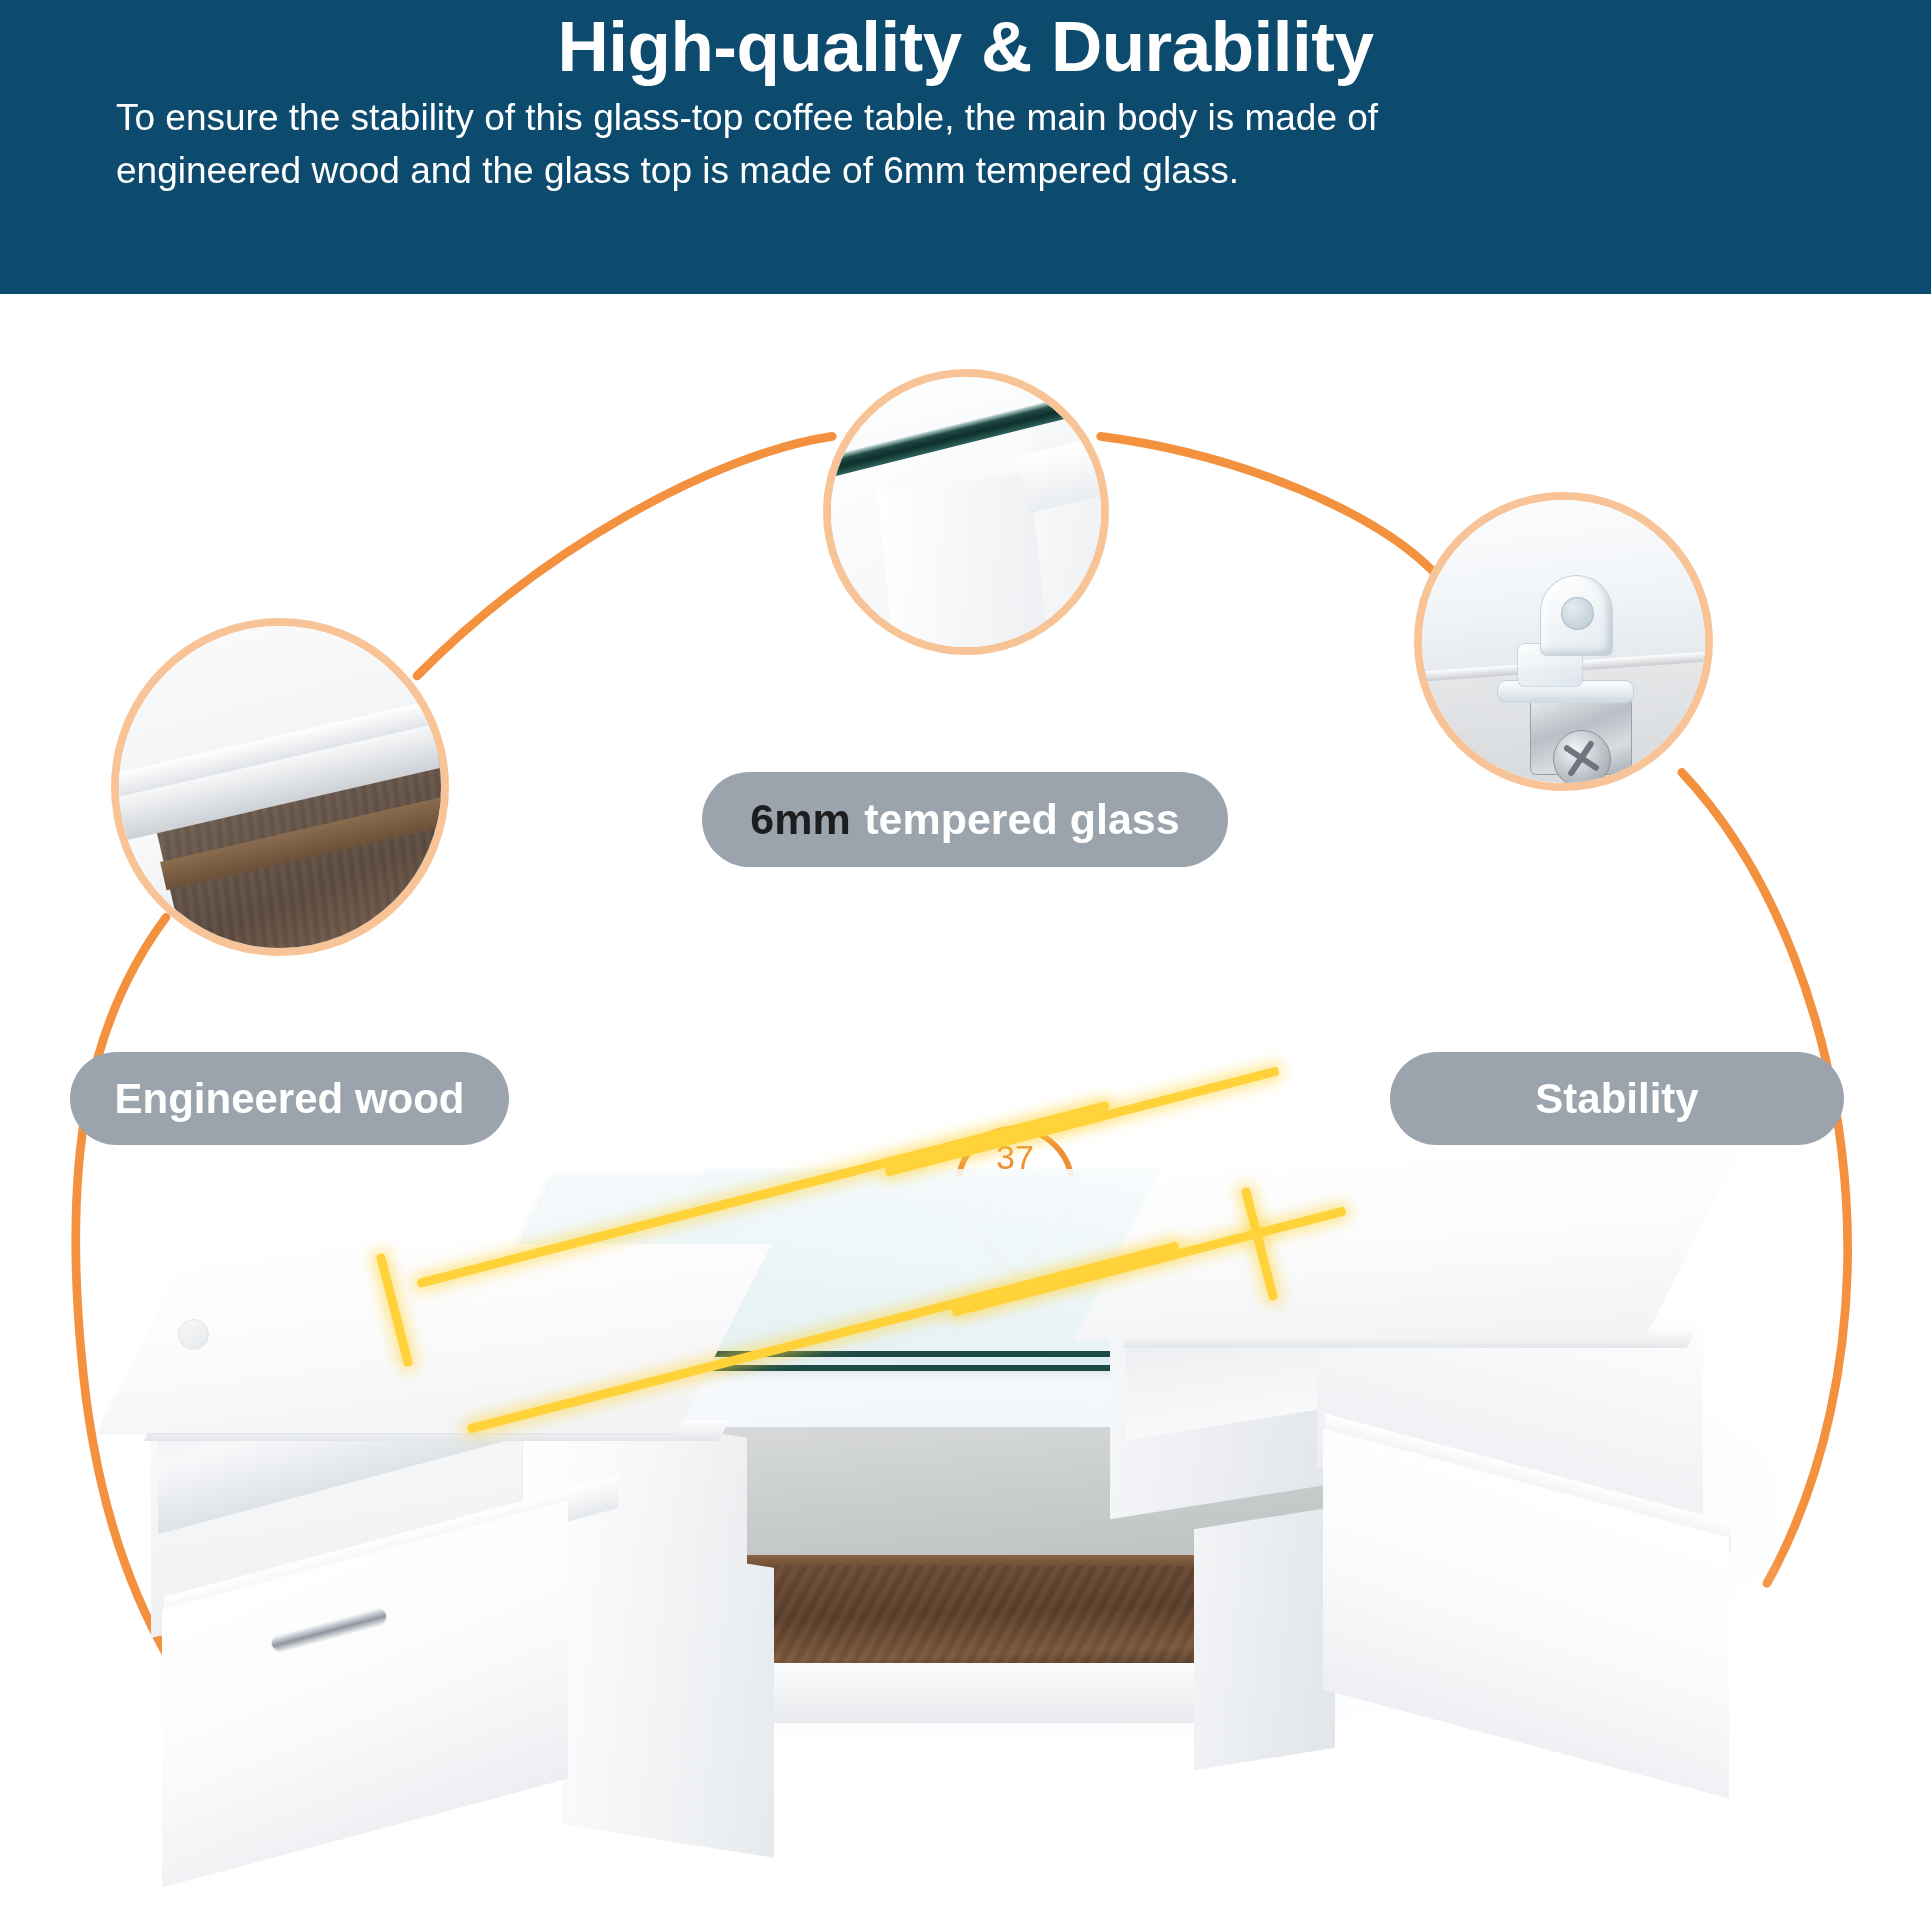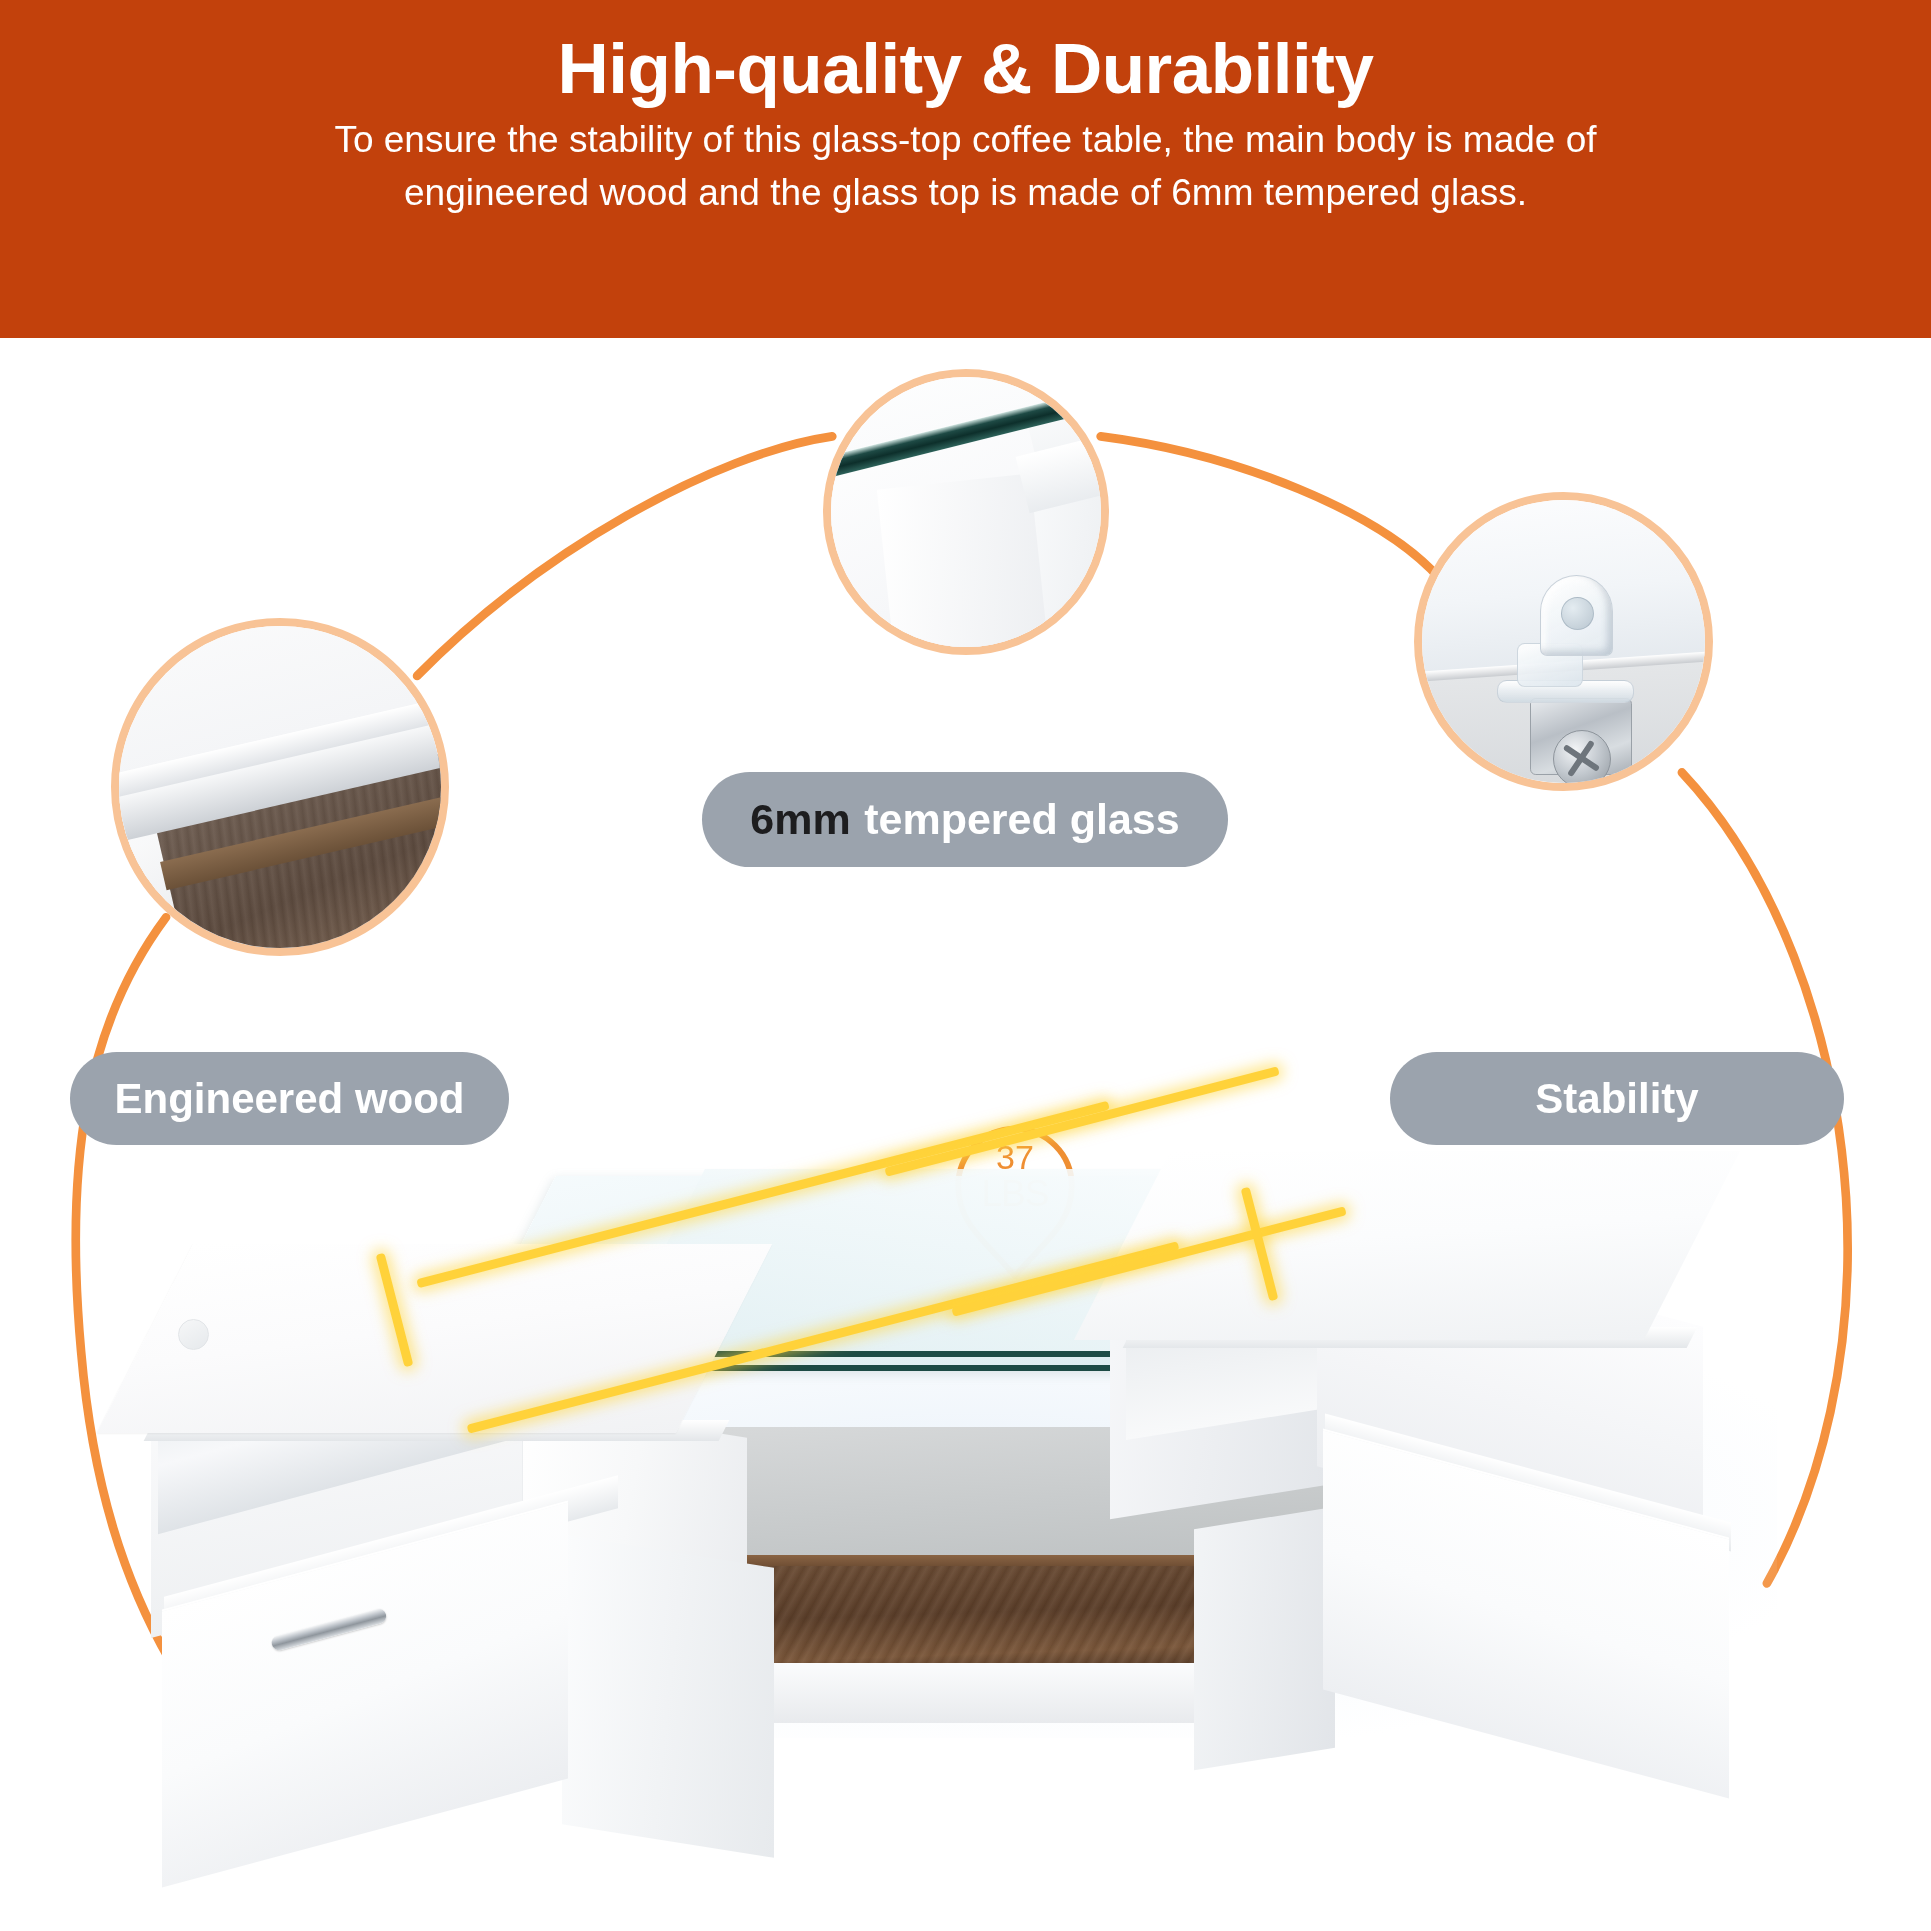"High-quality & Durability" .header { background: #c2410c -> #0c4a6e; height: 338px -> 294px; padding-top: 29px -> 7px }
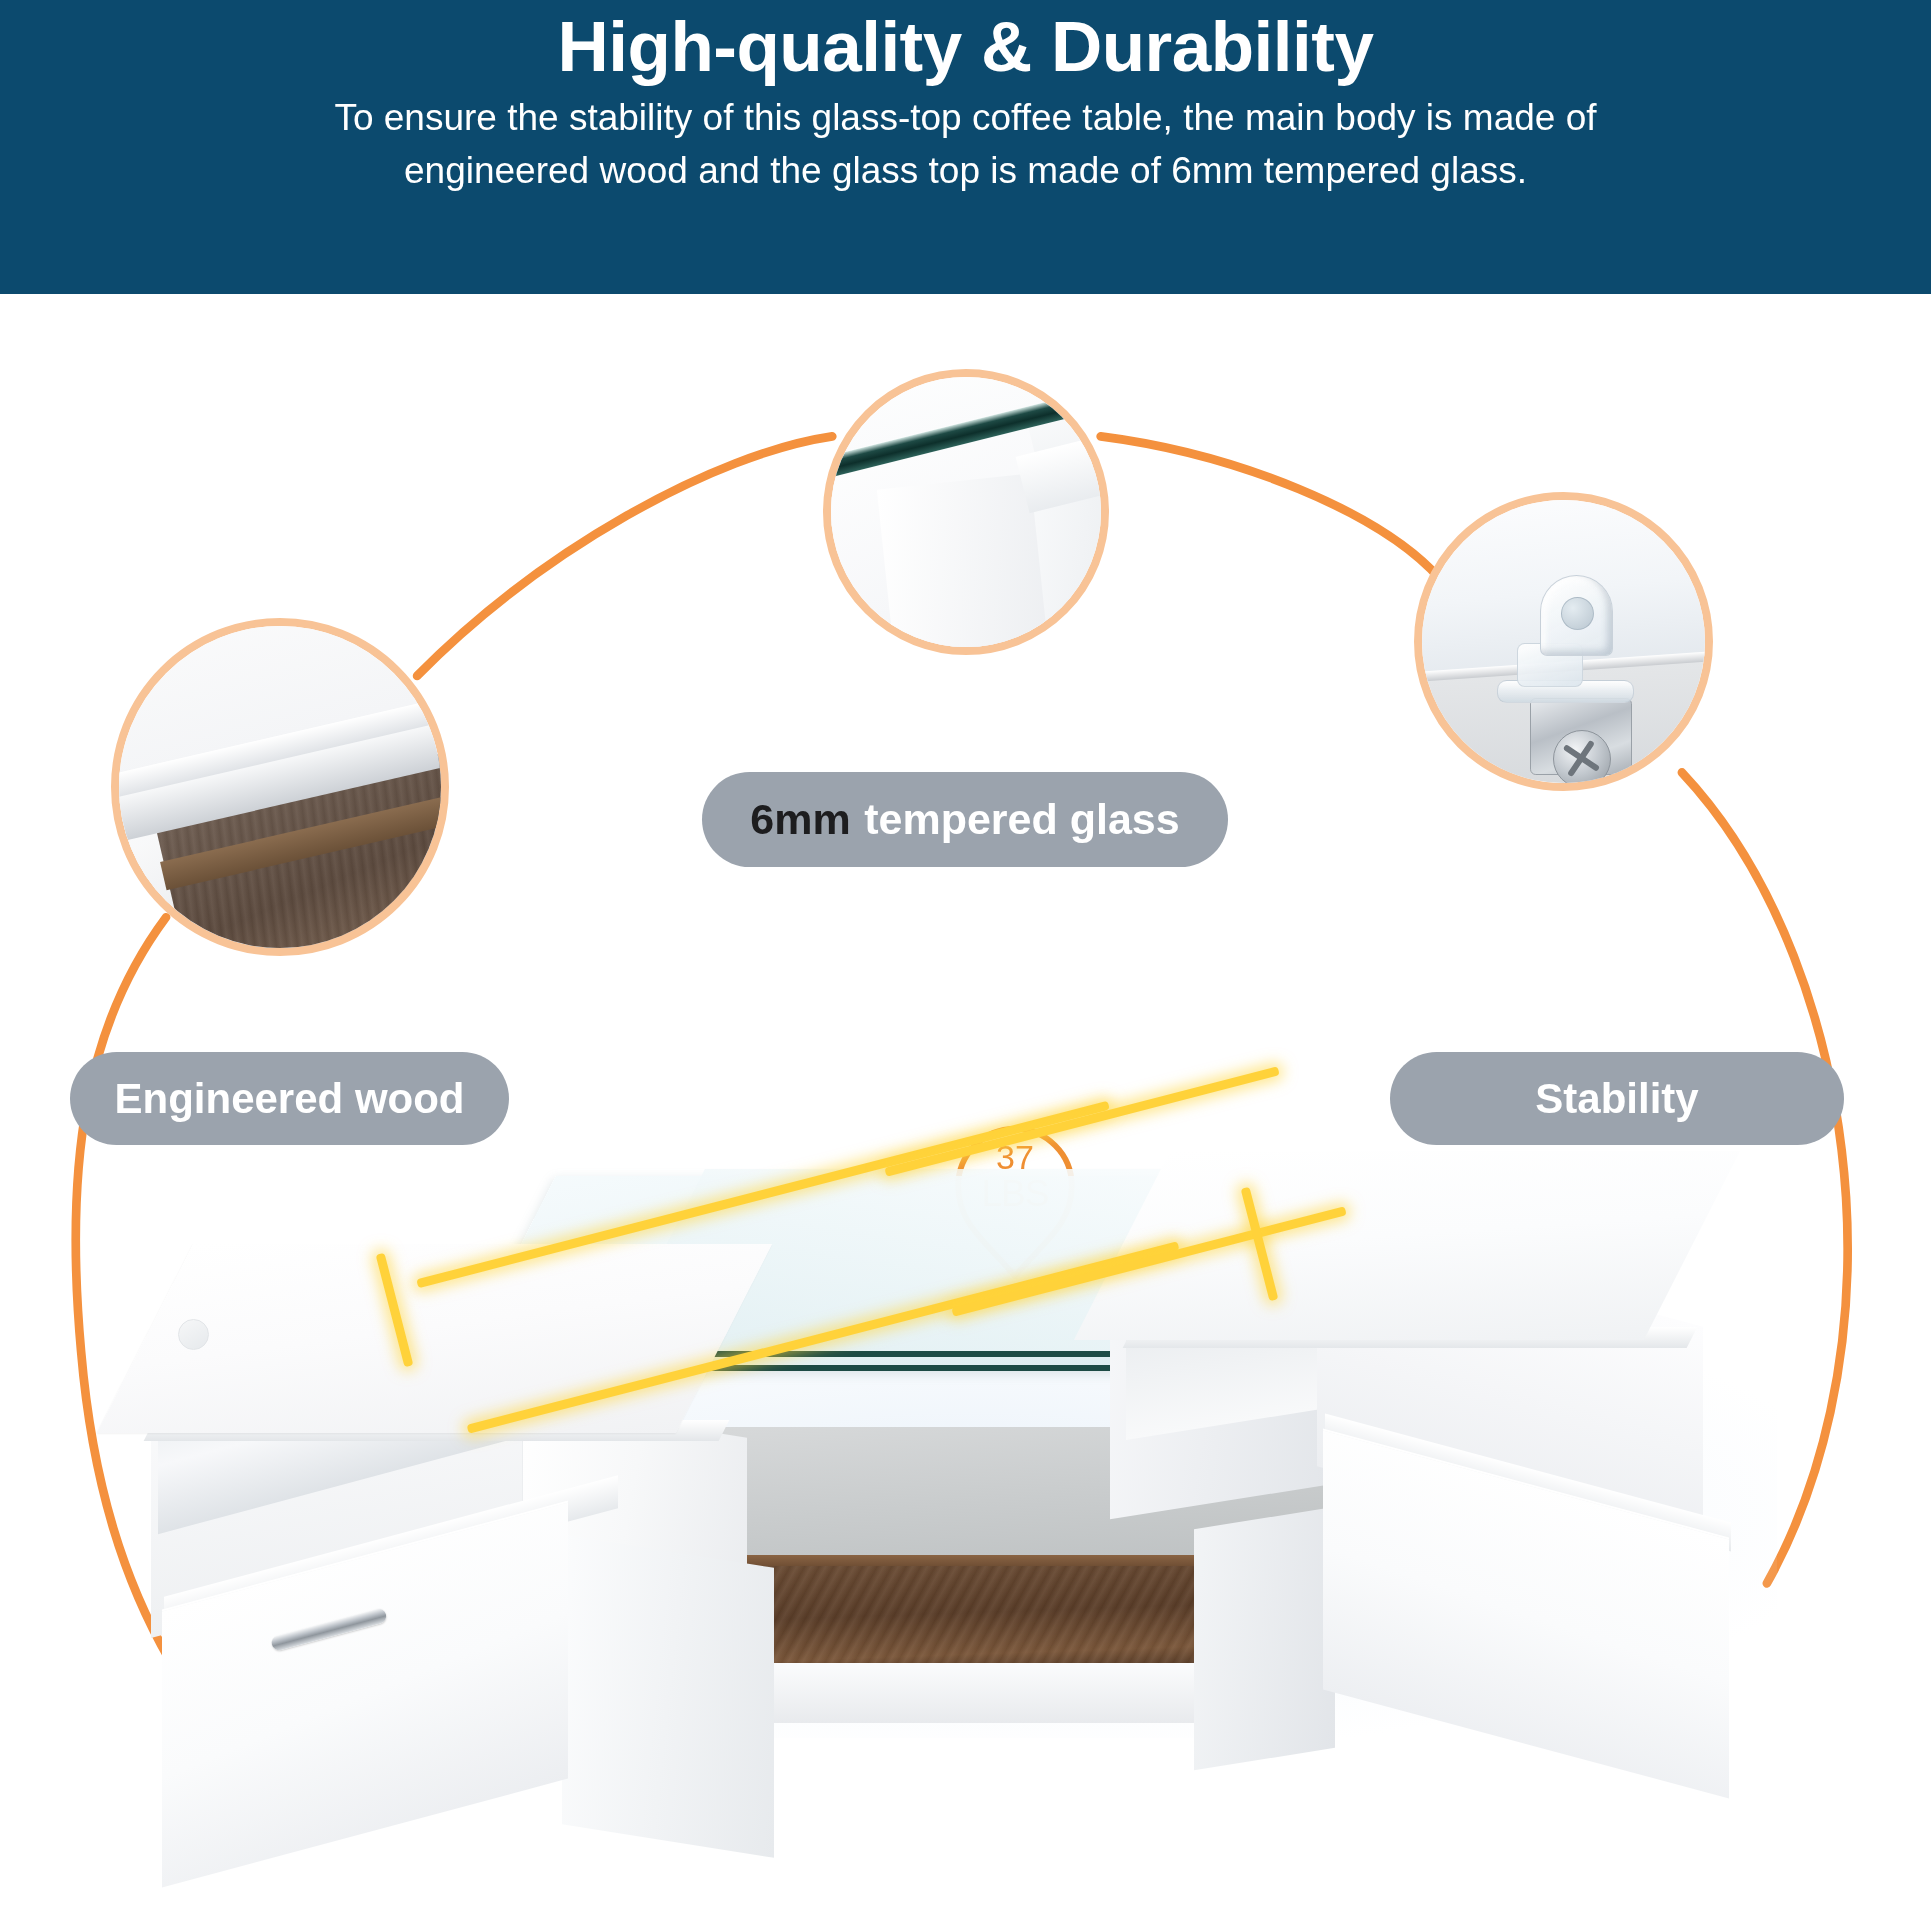"To ensure the stability of" .header-sub { text-align: center -> left }
